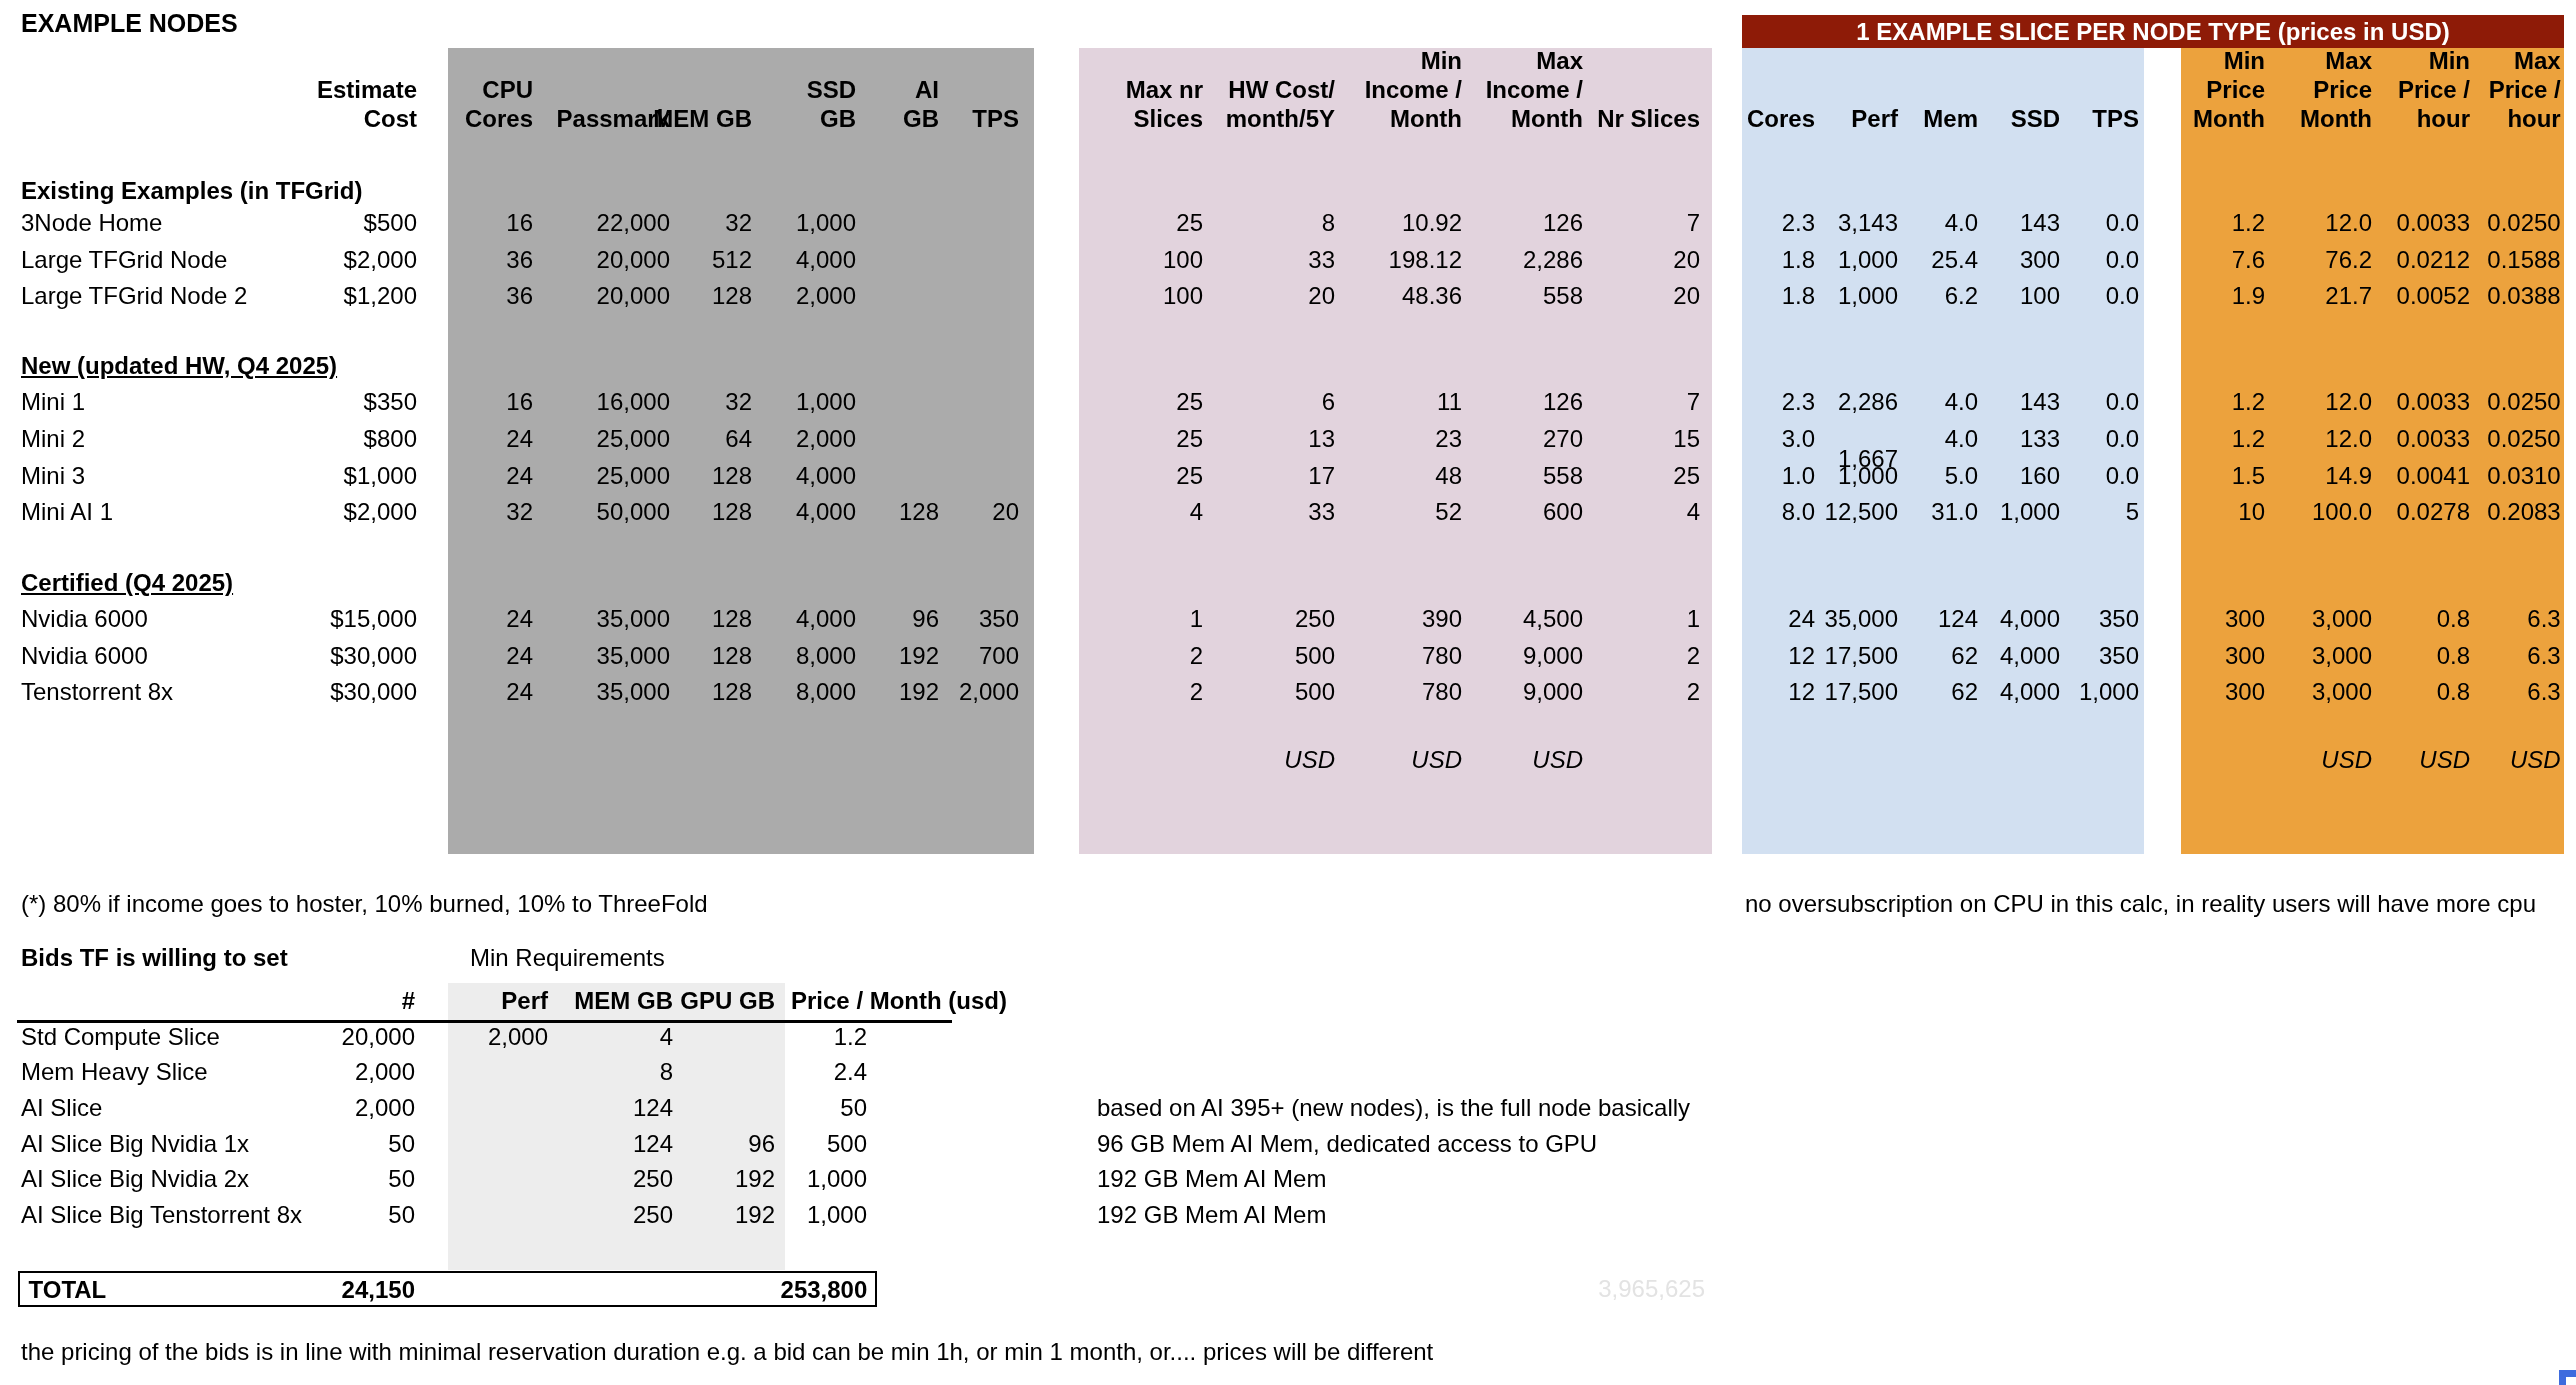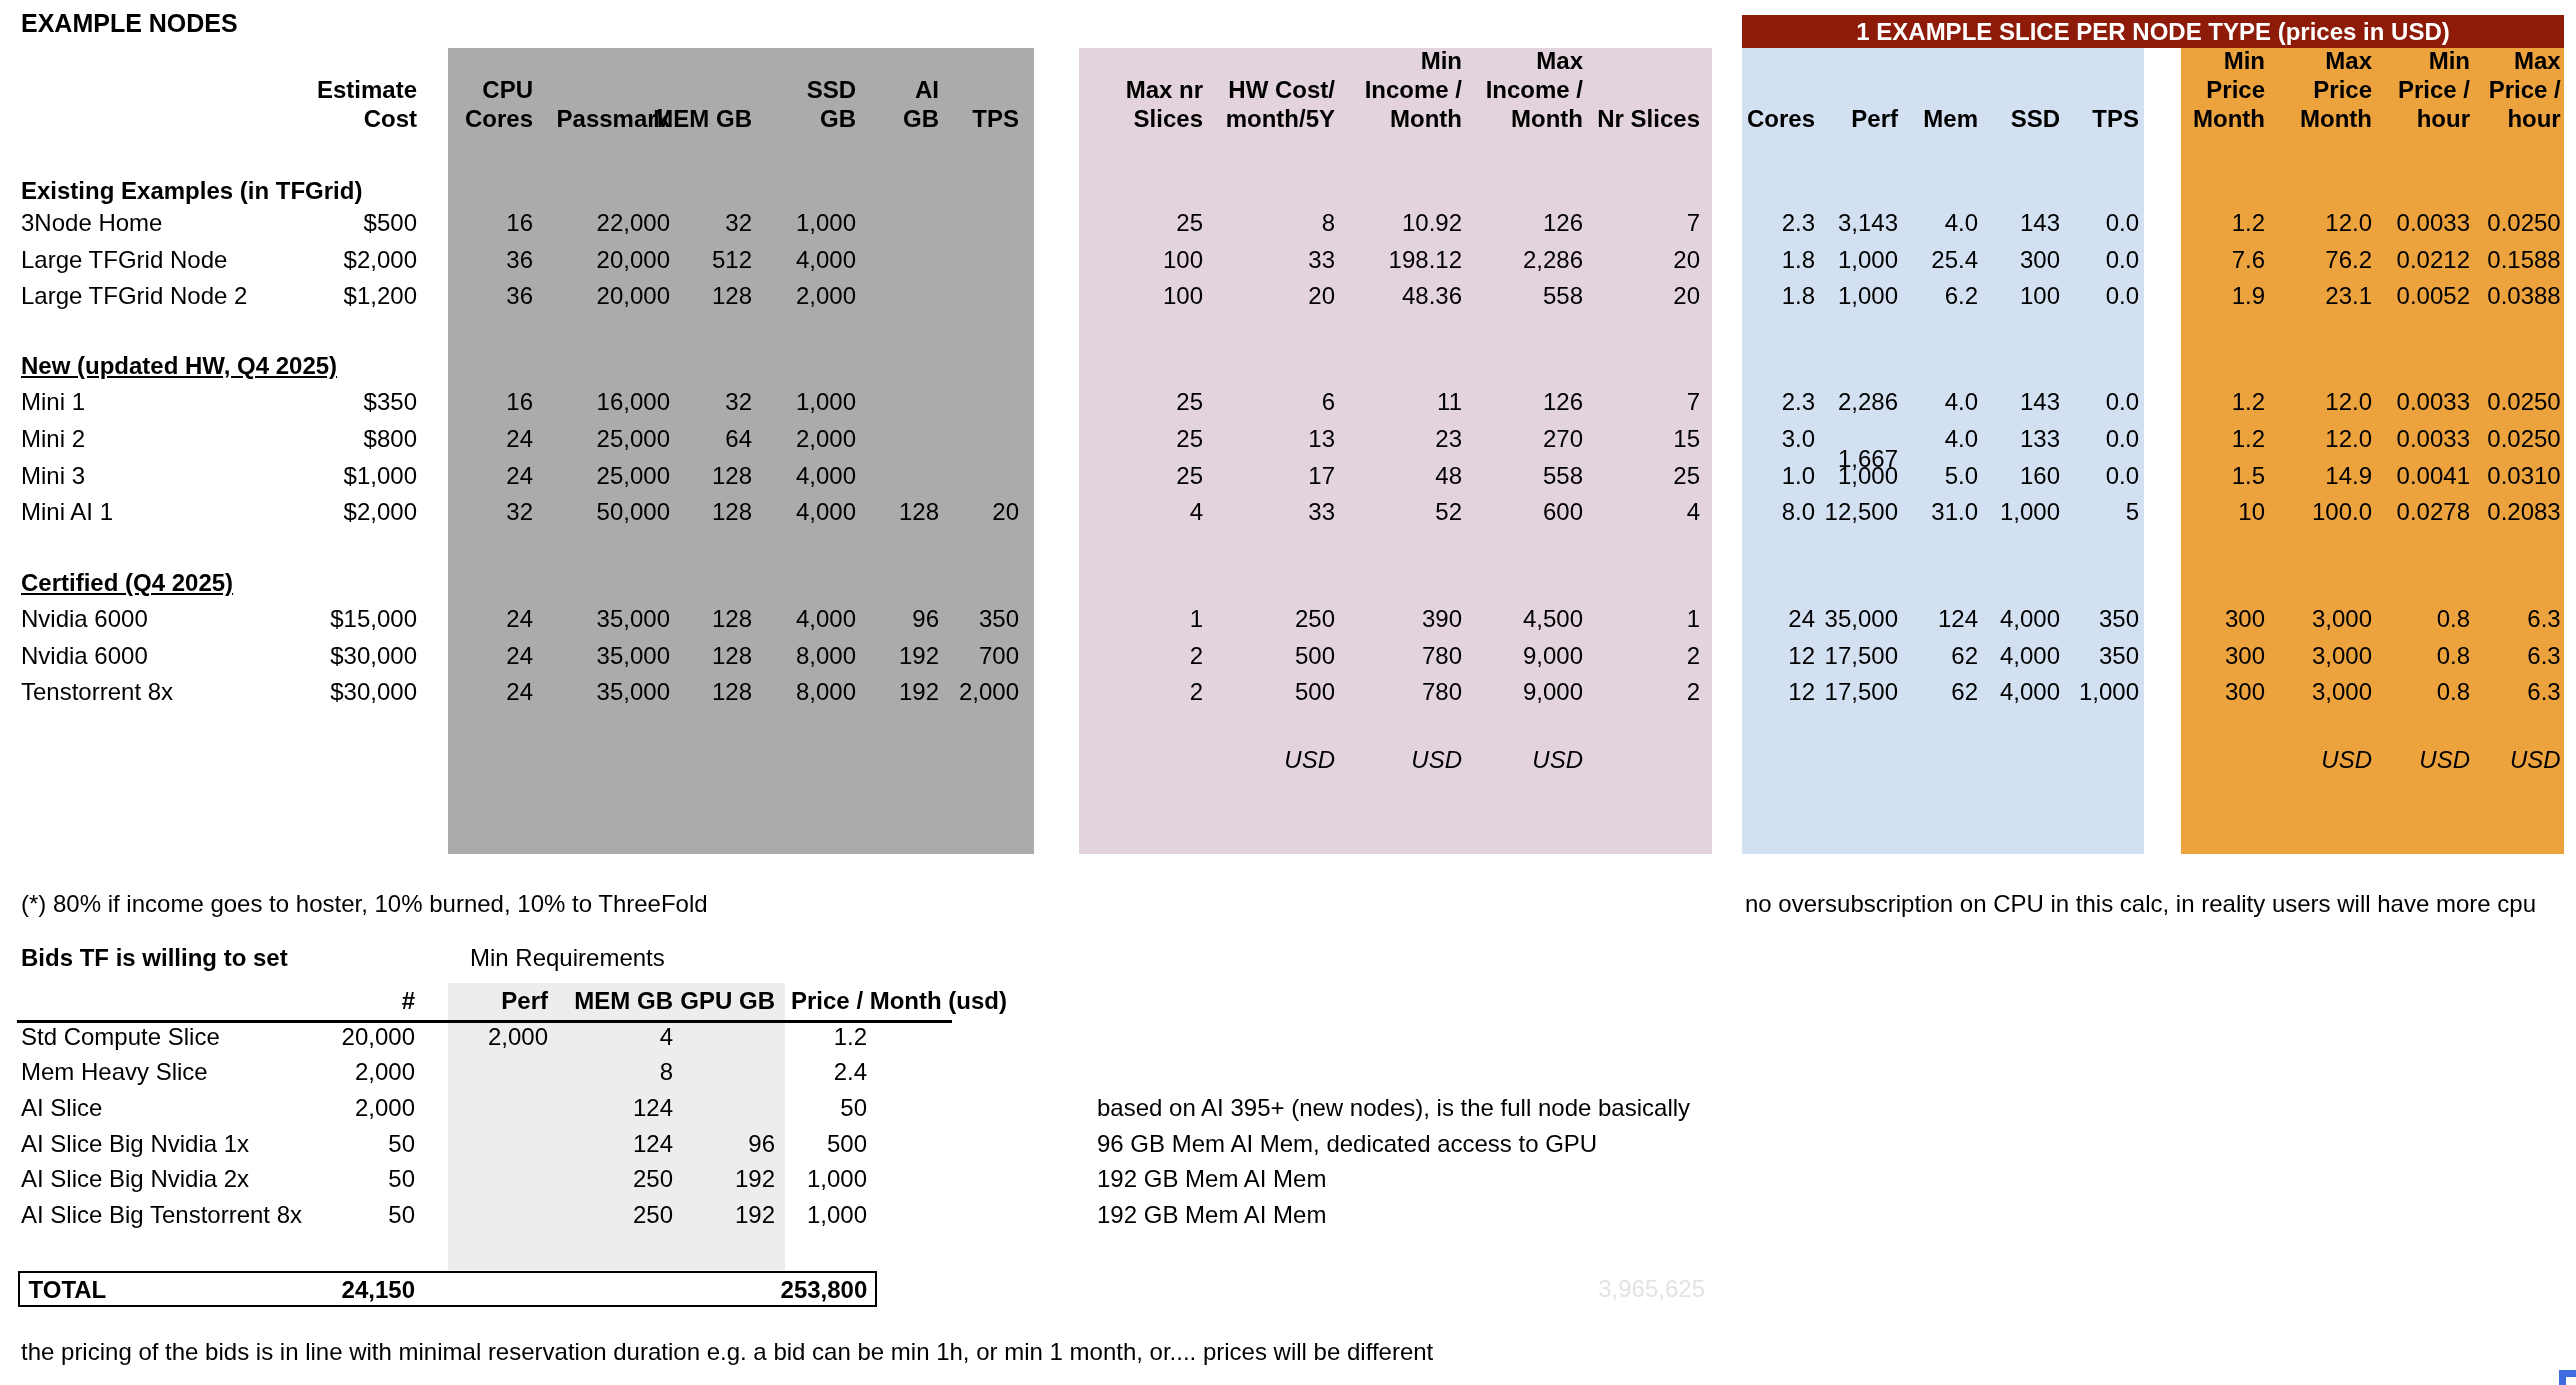"23.1" div.cell { text: 23.1 -> 21.7 }
